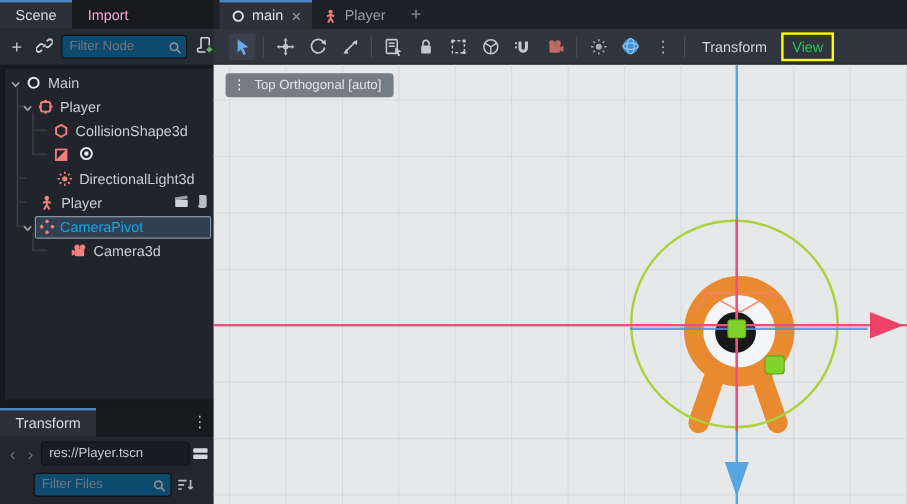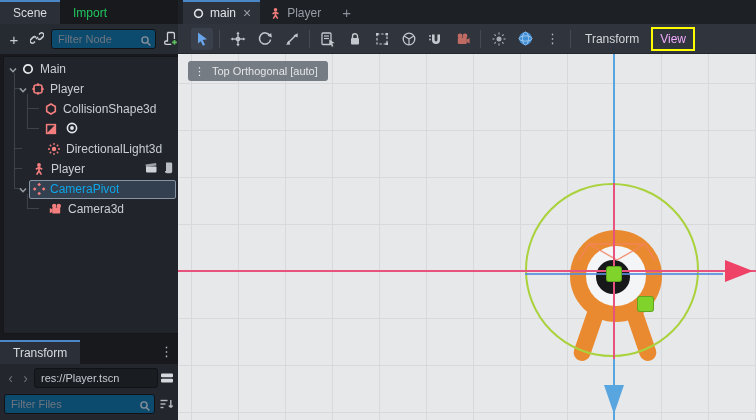"Import" .dock-tab { color: #22c55e -> #f9a8d4 }
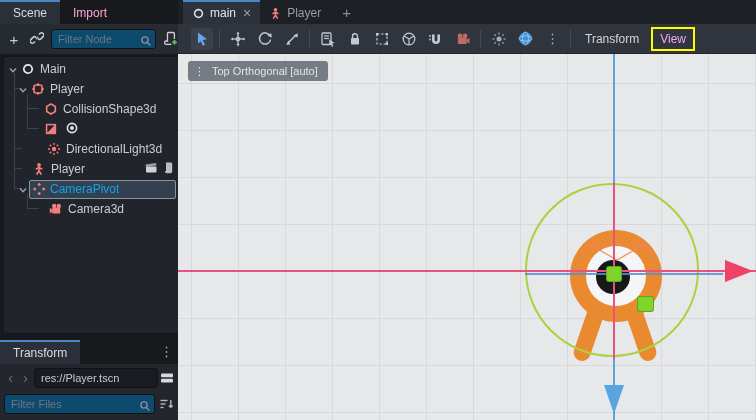"View" .menu.highlighted { color: #f0abfc -> #22c55e }
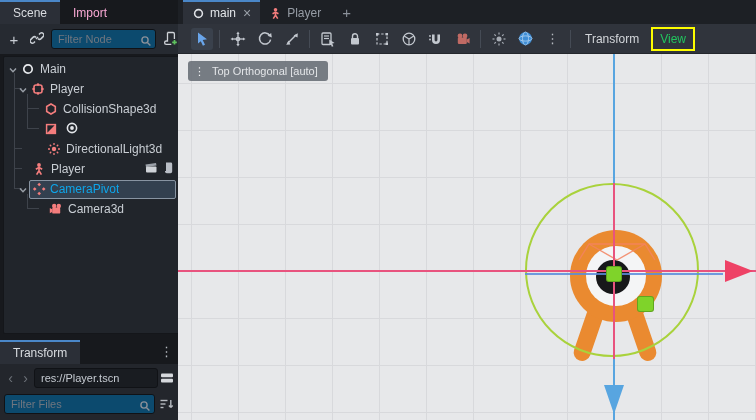"Camera3d" div.trow { padding-left: 32px -> 42px }
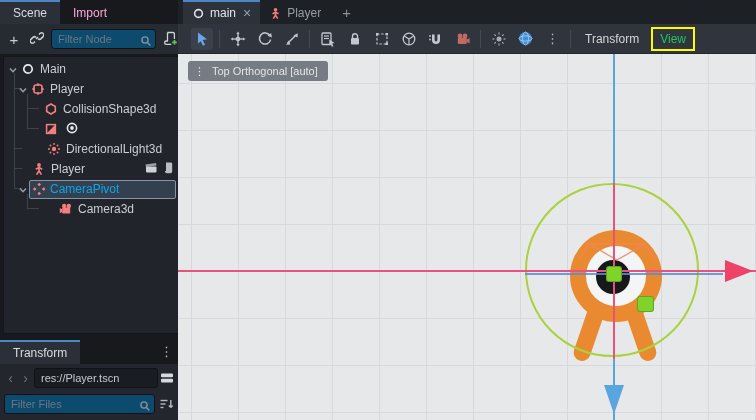"Filter Files" .fs-filter { margin-left: none -> 12px; padding: 0 4px -> 0 16px }
